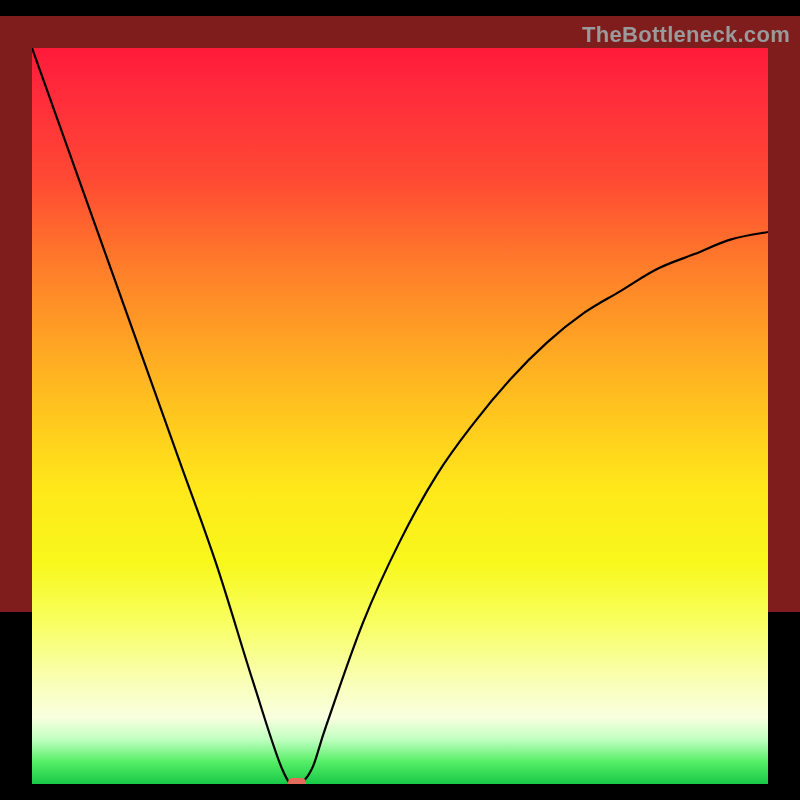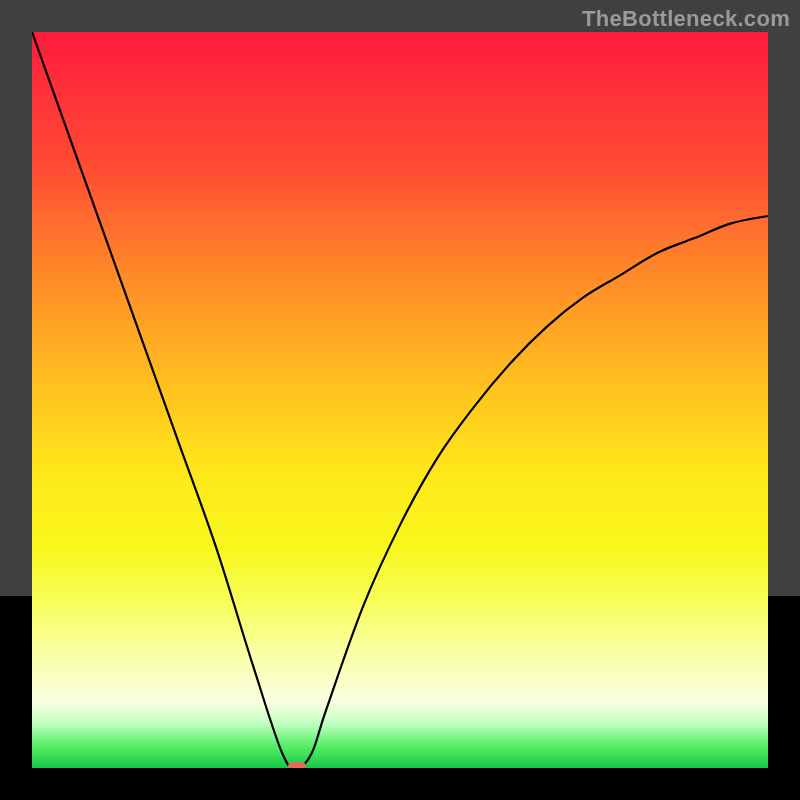"TheBottleneck.com" .frame { background: #404040 -> #7f1d1d; top: 0 -> 16px }
